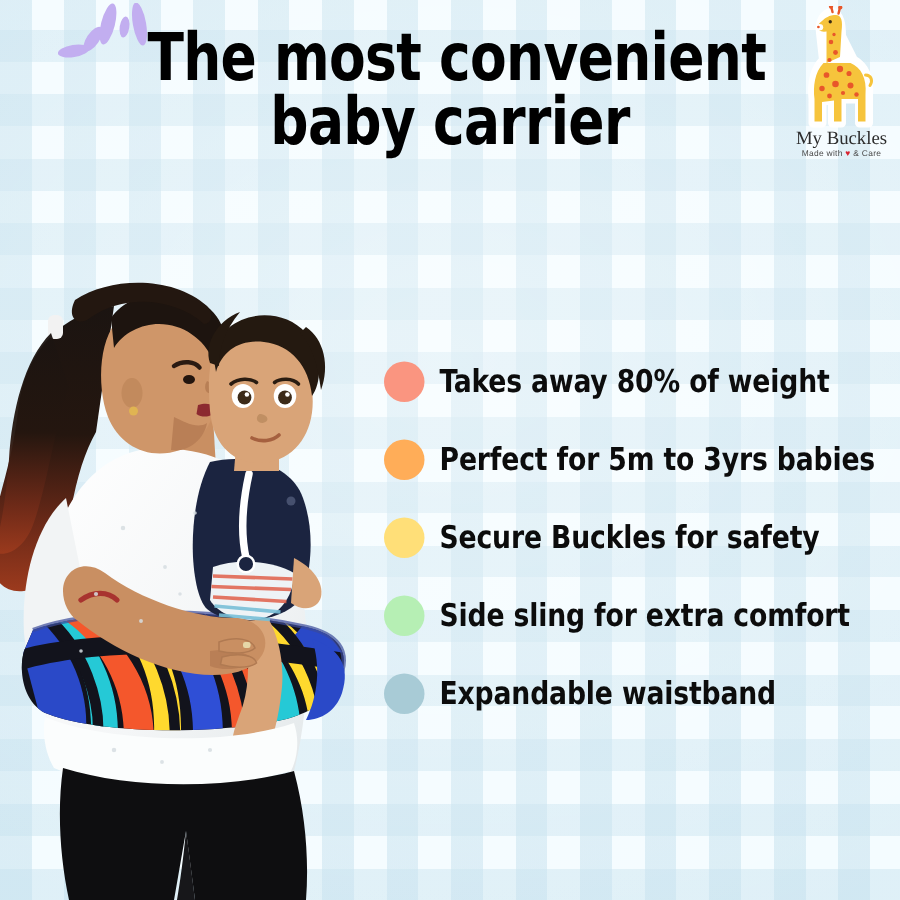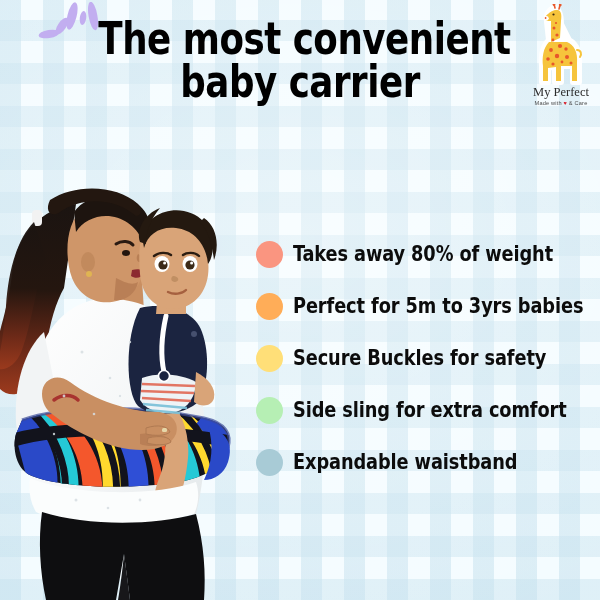"My Perfect" div.brand { text: Perfect -> Buckles }
